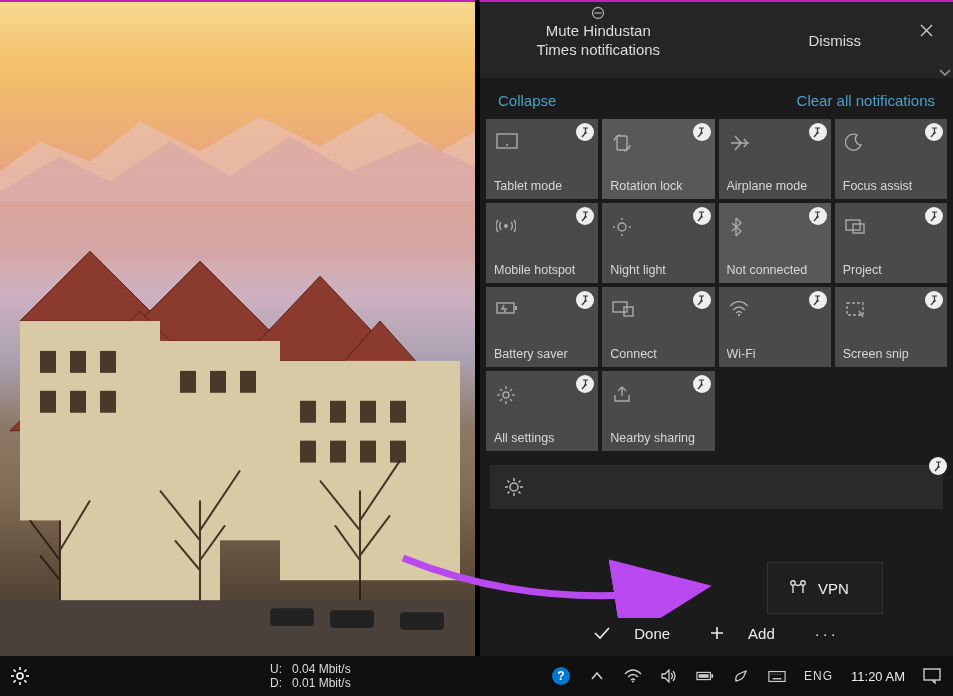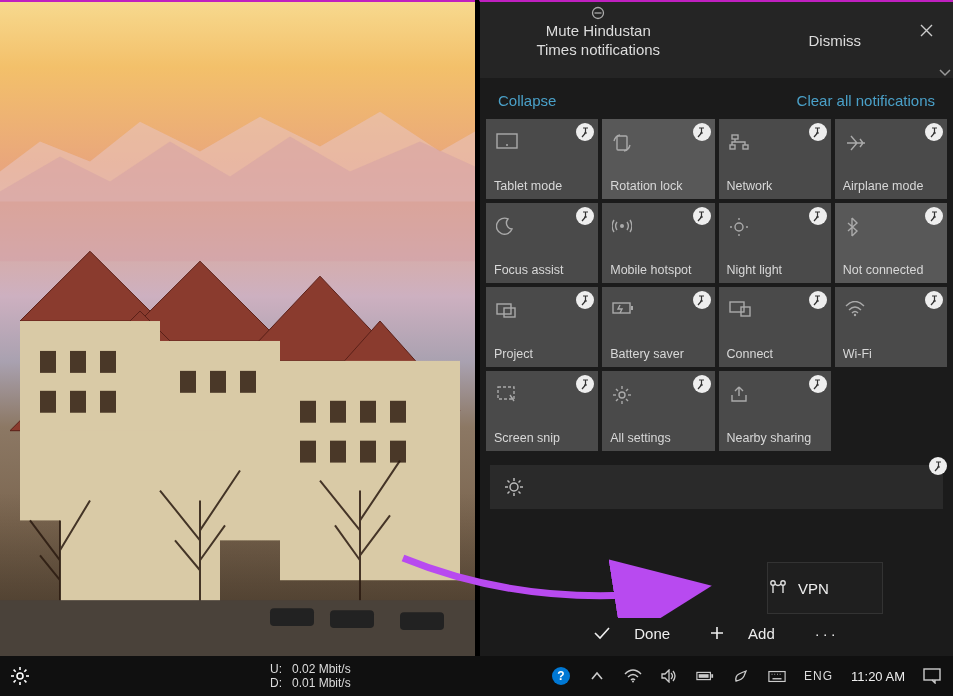"Network" div.tile { html: <div> <span> <svg> <path></path> </svg> </span> <span> <svg> <rect></rect> <rect></rect> <rect></rect> <path></path> </svg> </span> <span>Network</span> </div> -> none }
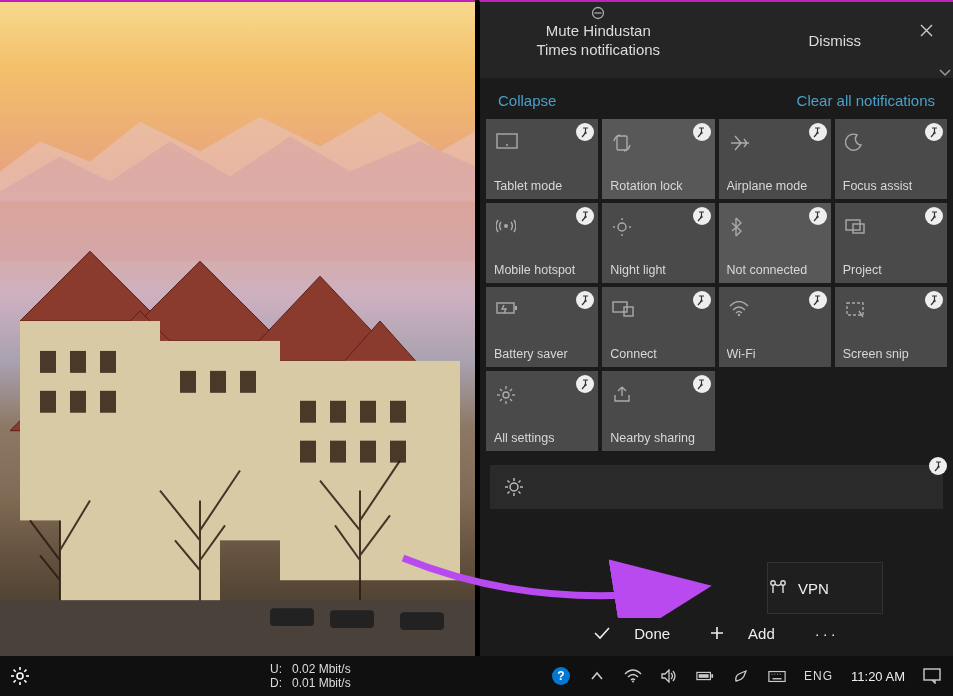"VPN" .vpn-tile { padding-left: 0 -> 20px }
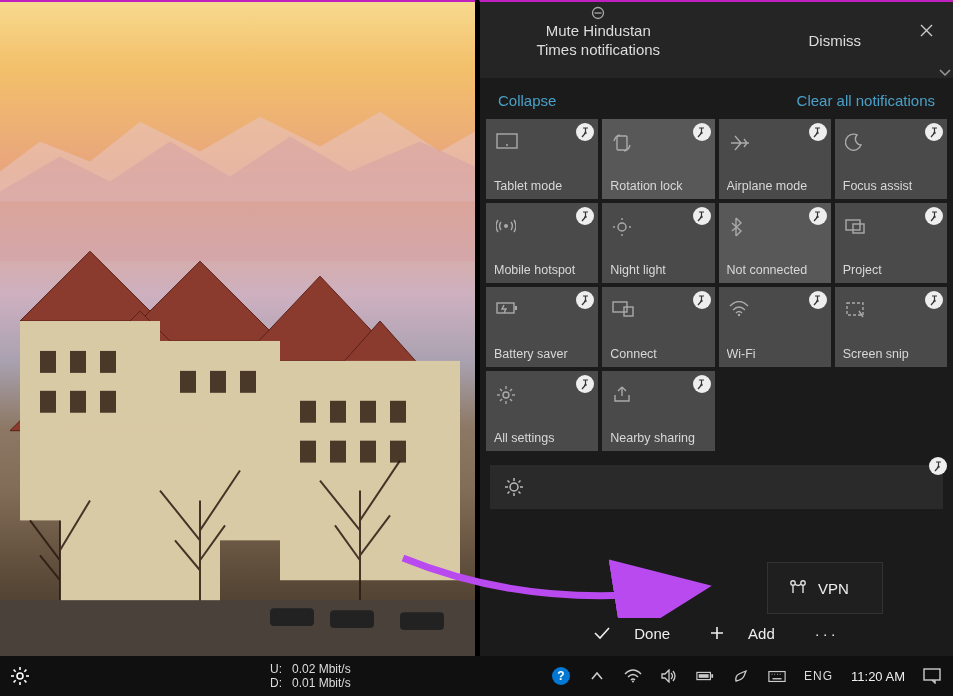"0.02 Mbit/s" span { text: 0.02 -> 0.04 }
